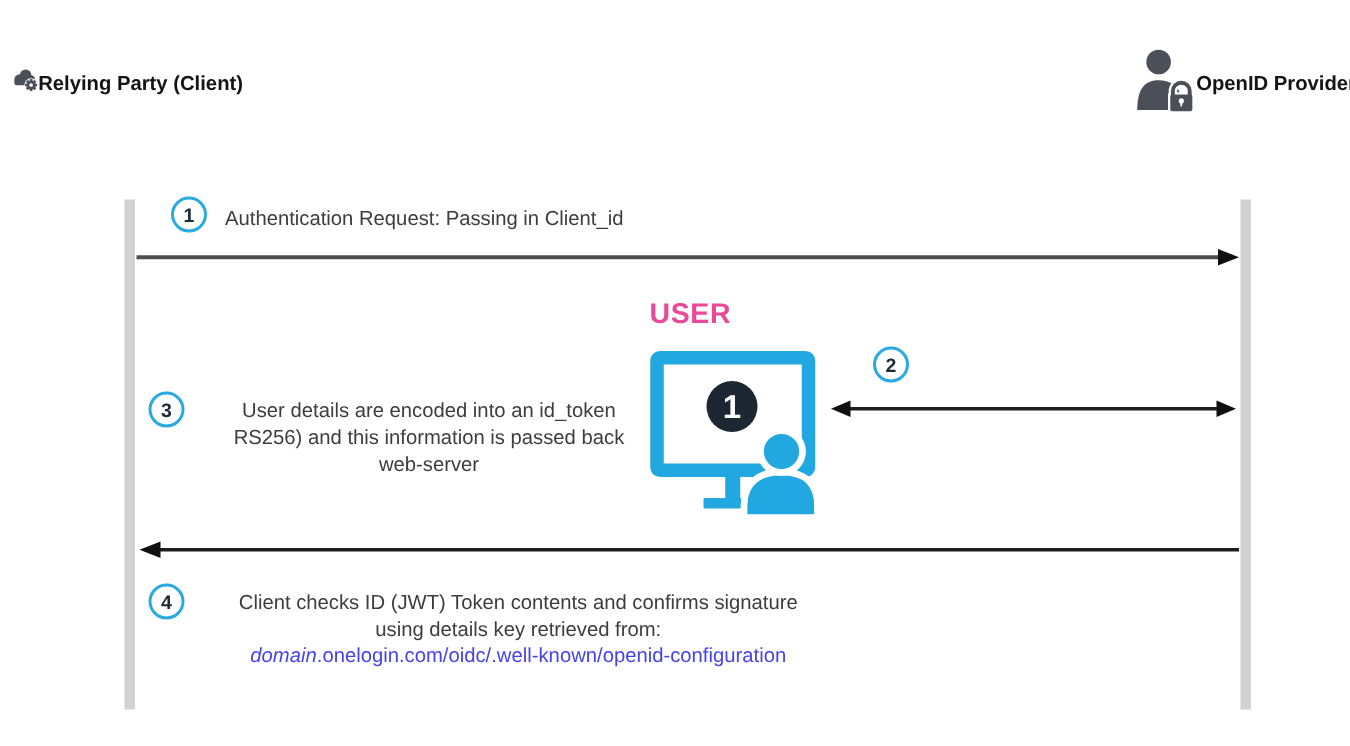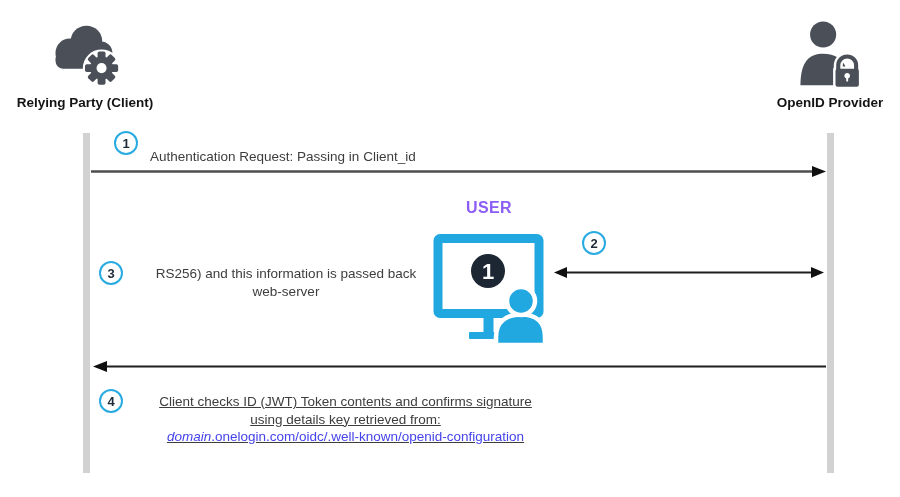"Relying Party (Client)" .actor { flex-direction: column -> row }
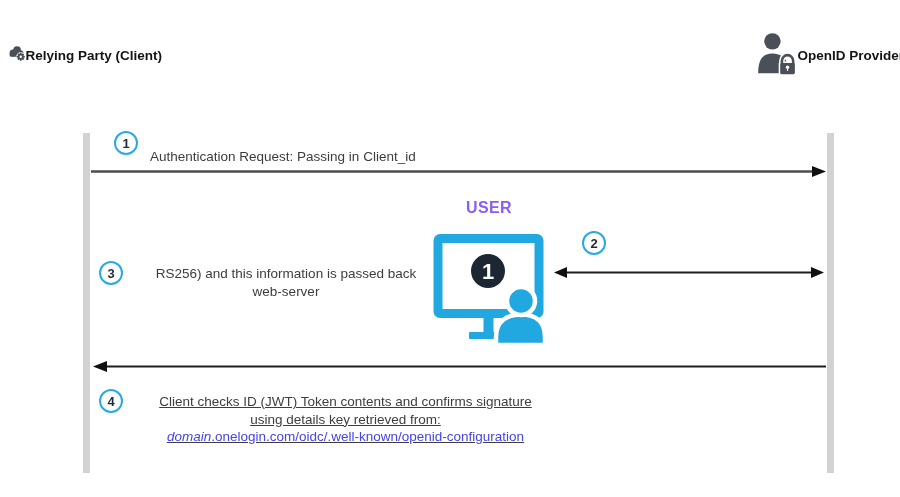"Authentication Request: Passing in" div.step-text { margin-top: 11px -> none }
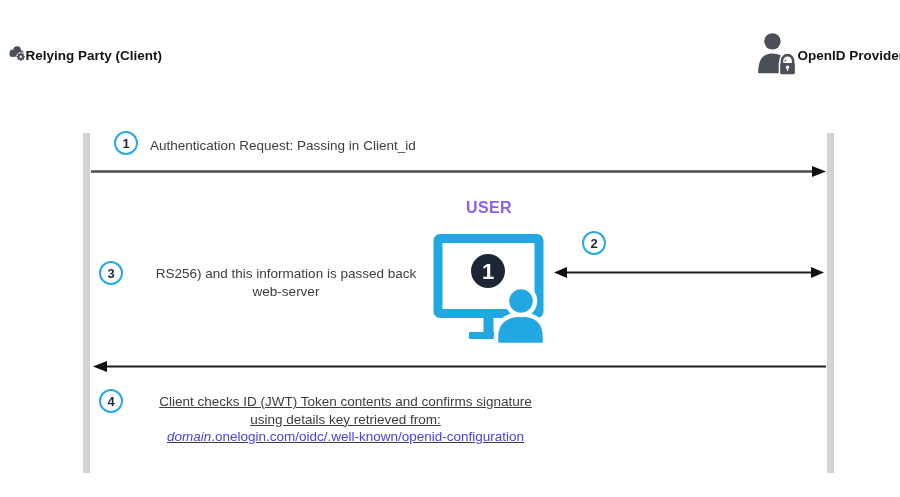"USER" .user-label { color: #8b5cf6 -> #ec4899; font-size: 16px -> 19px; text-align: center -> left }
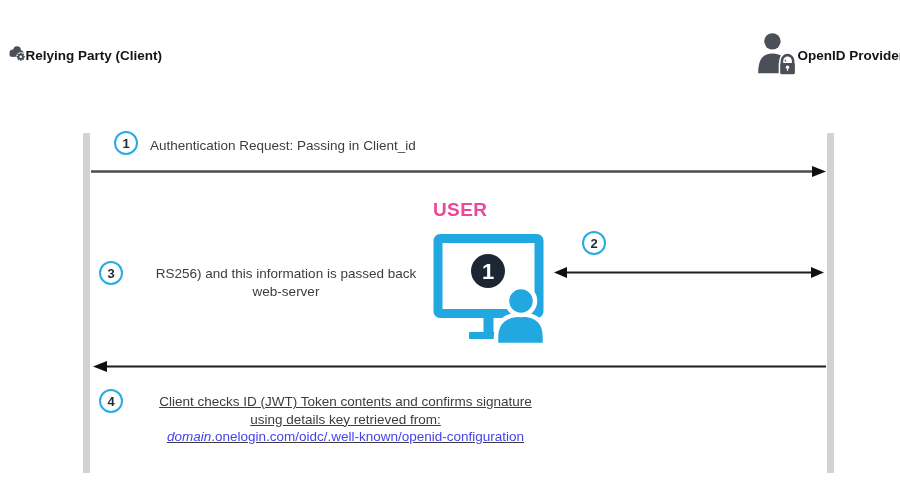"User details are encoded into" div { html: none -> <div>User details are encoded into an id_token</div> }
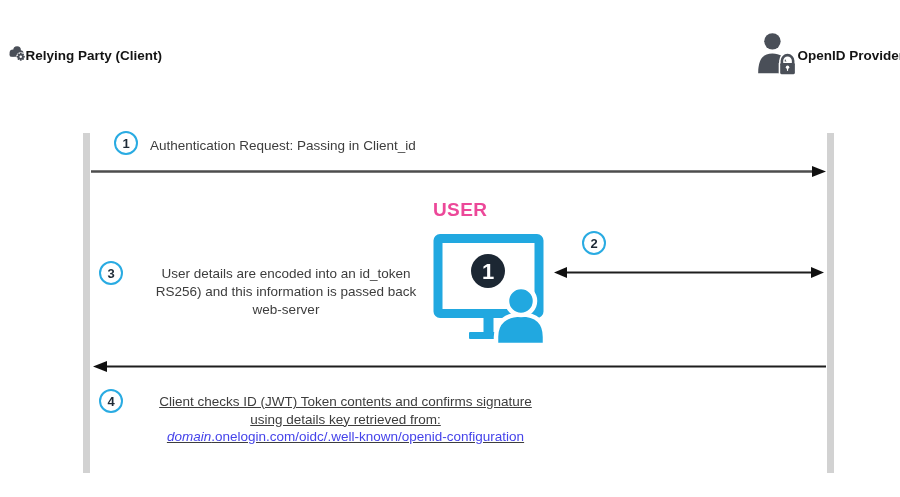"Client checks ID (JWT) Token" .step4-block { text-decoration: underline -> none }
